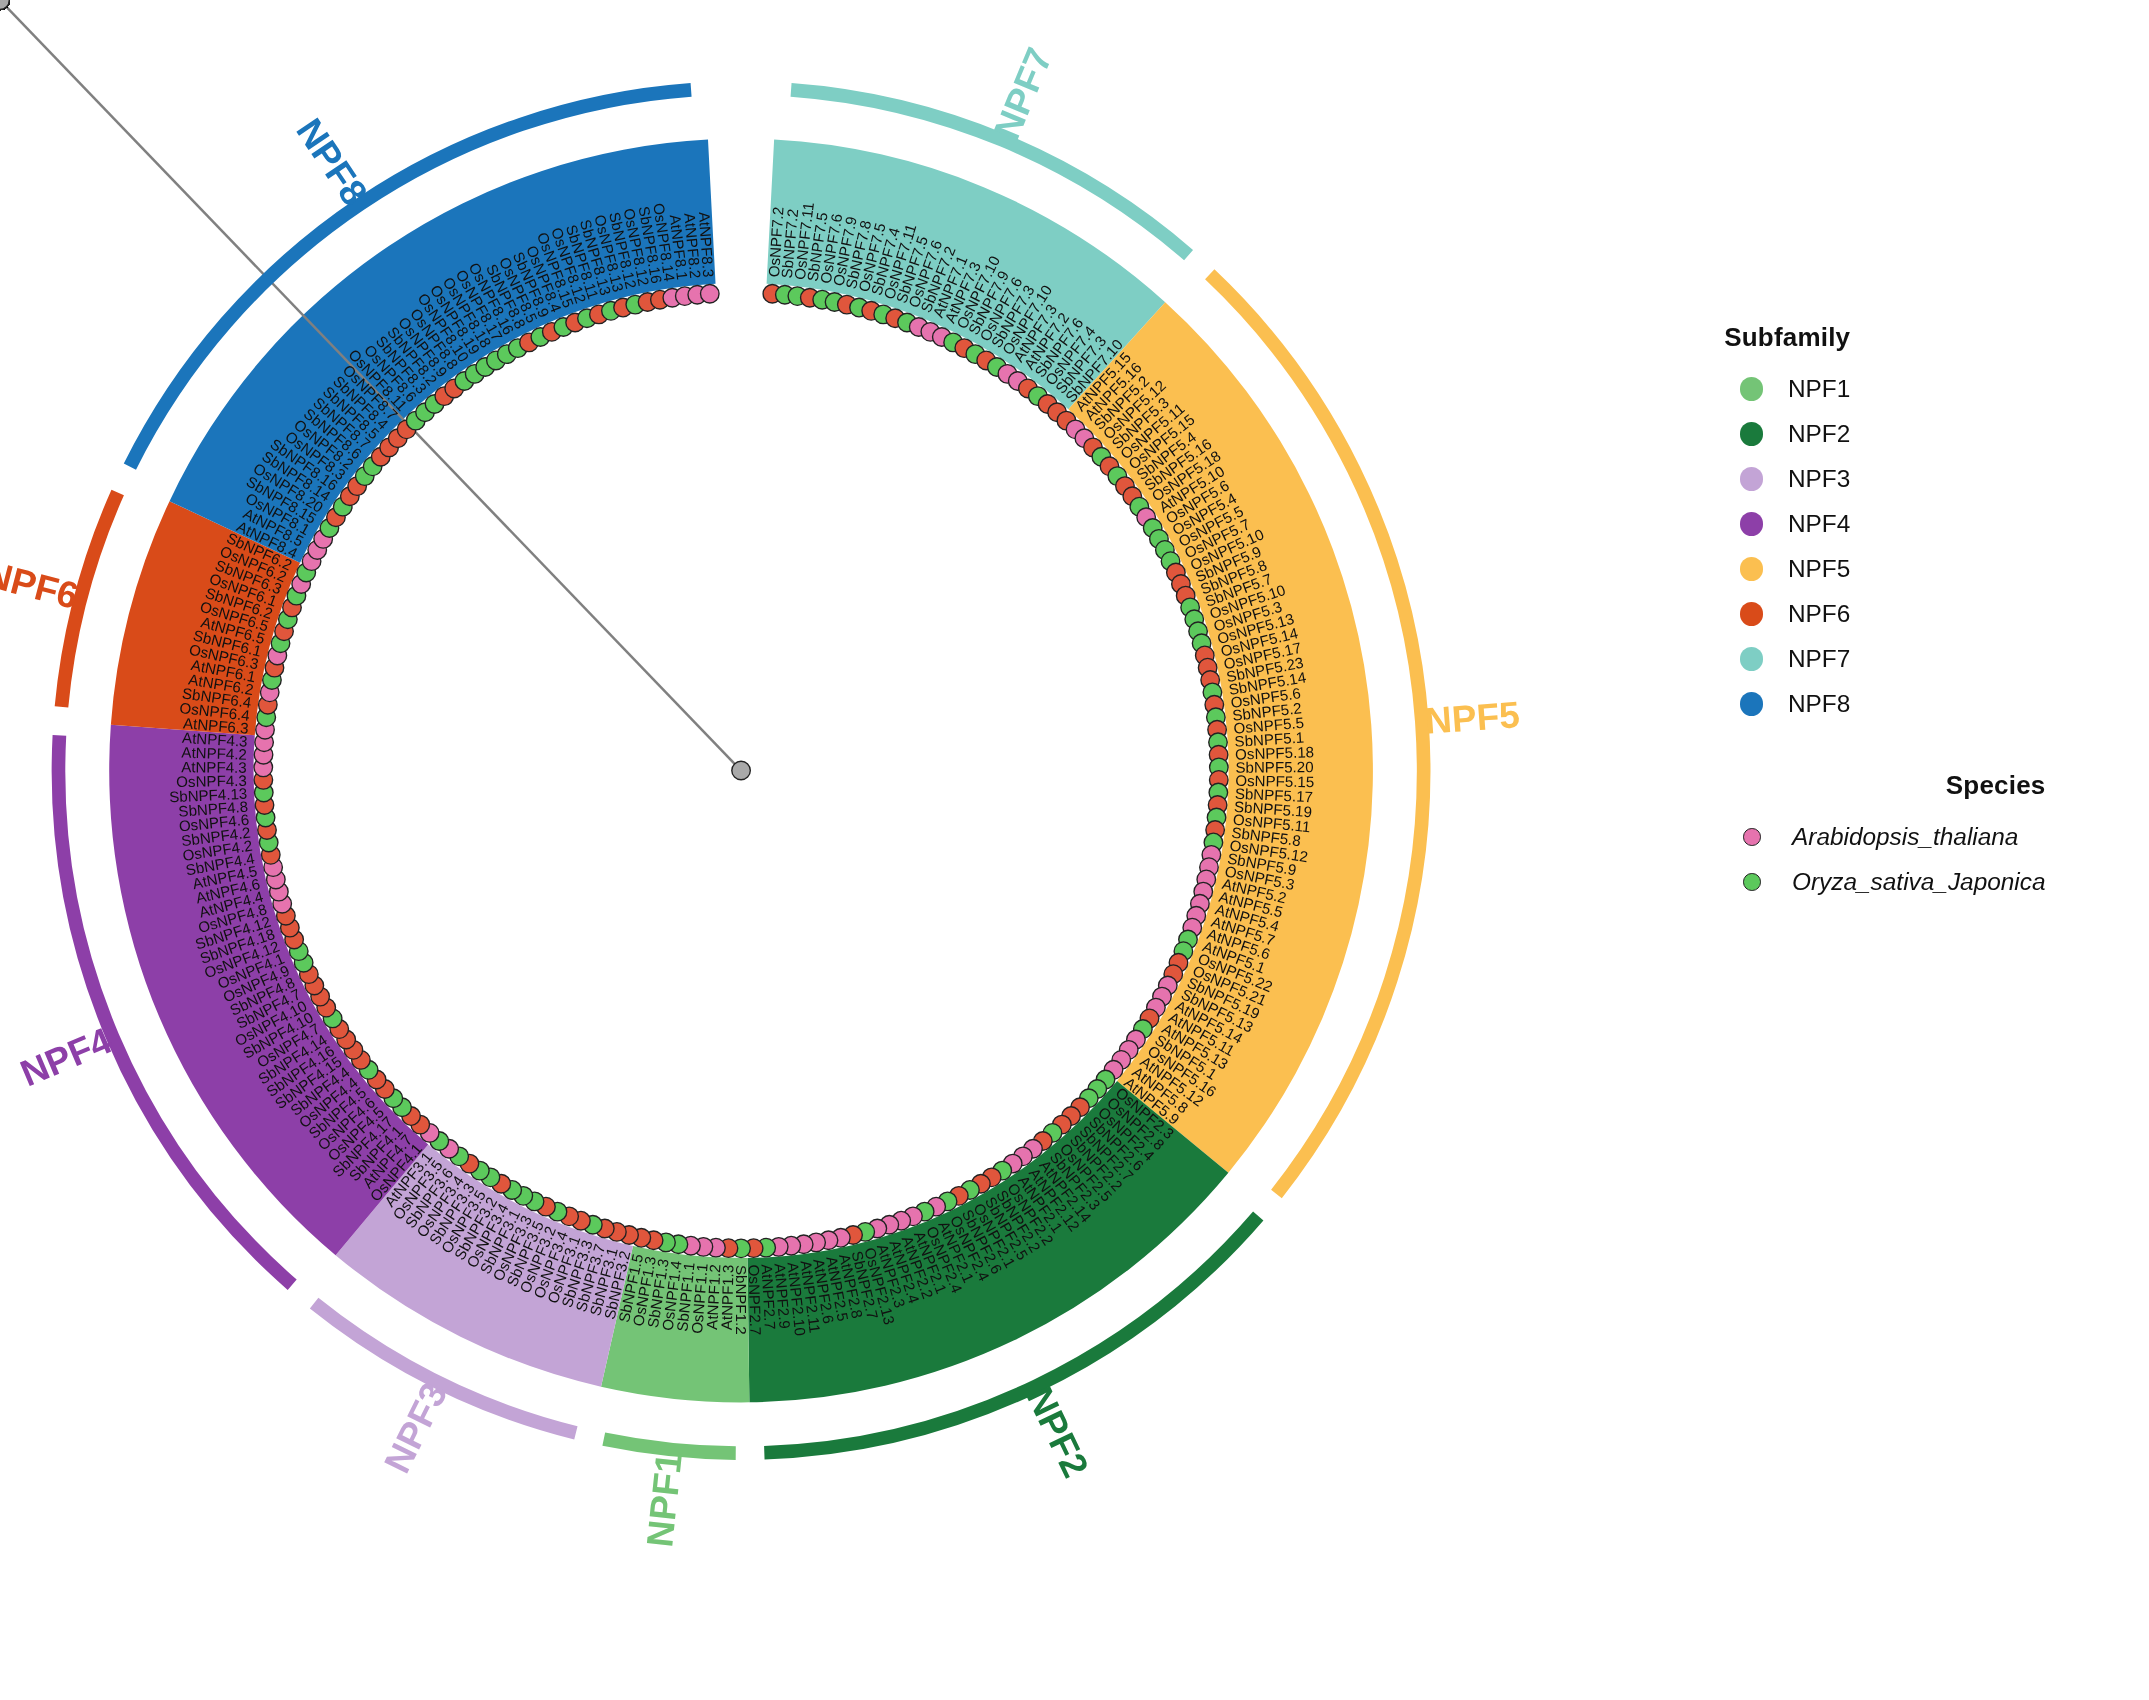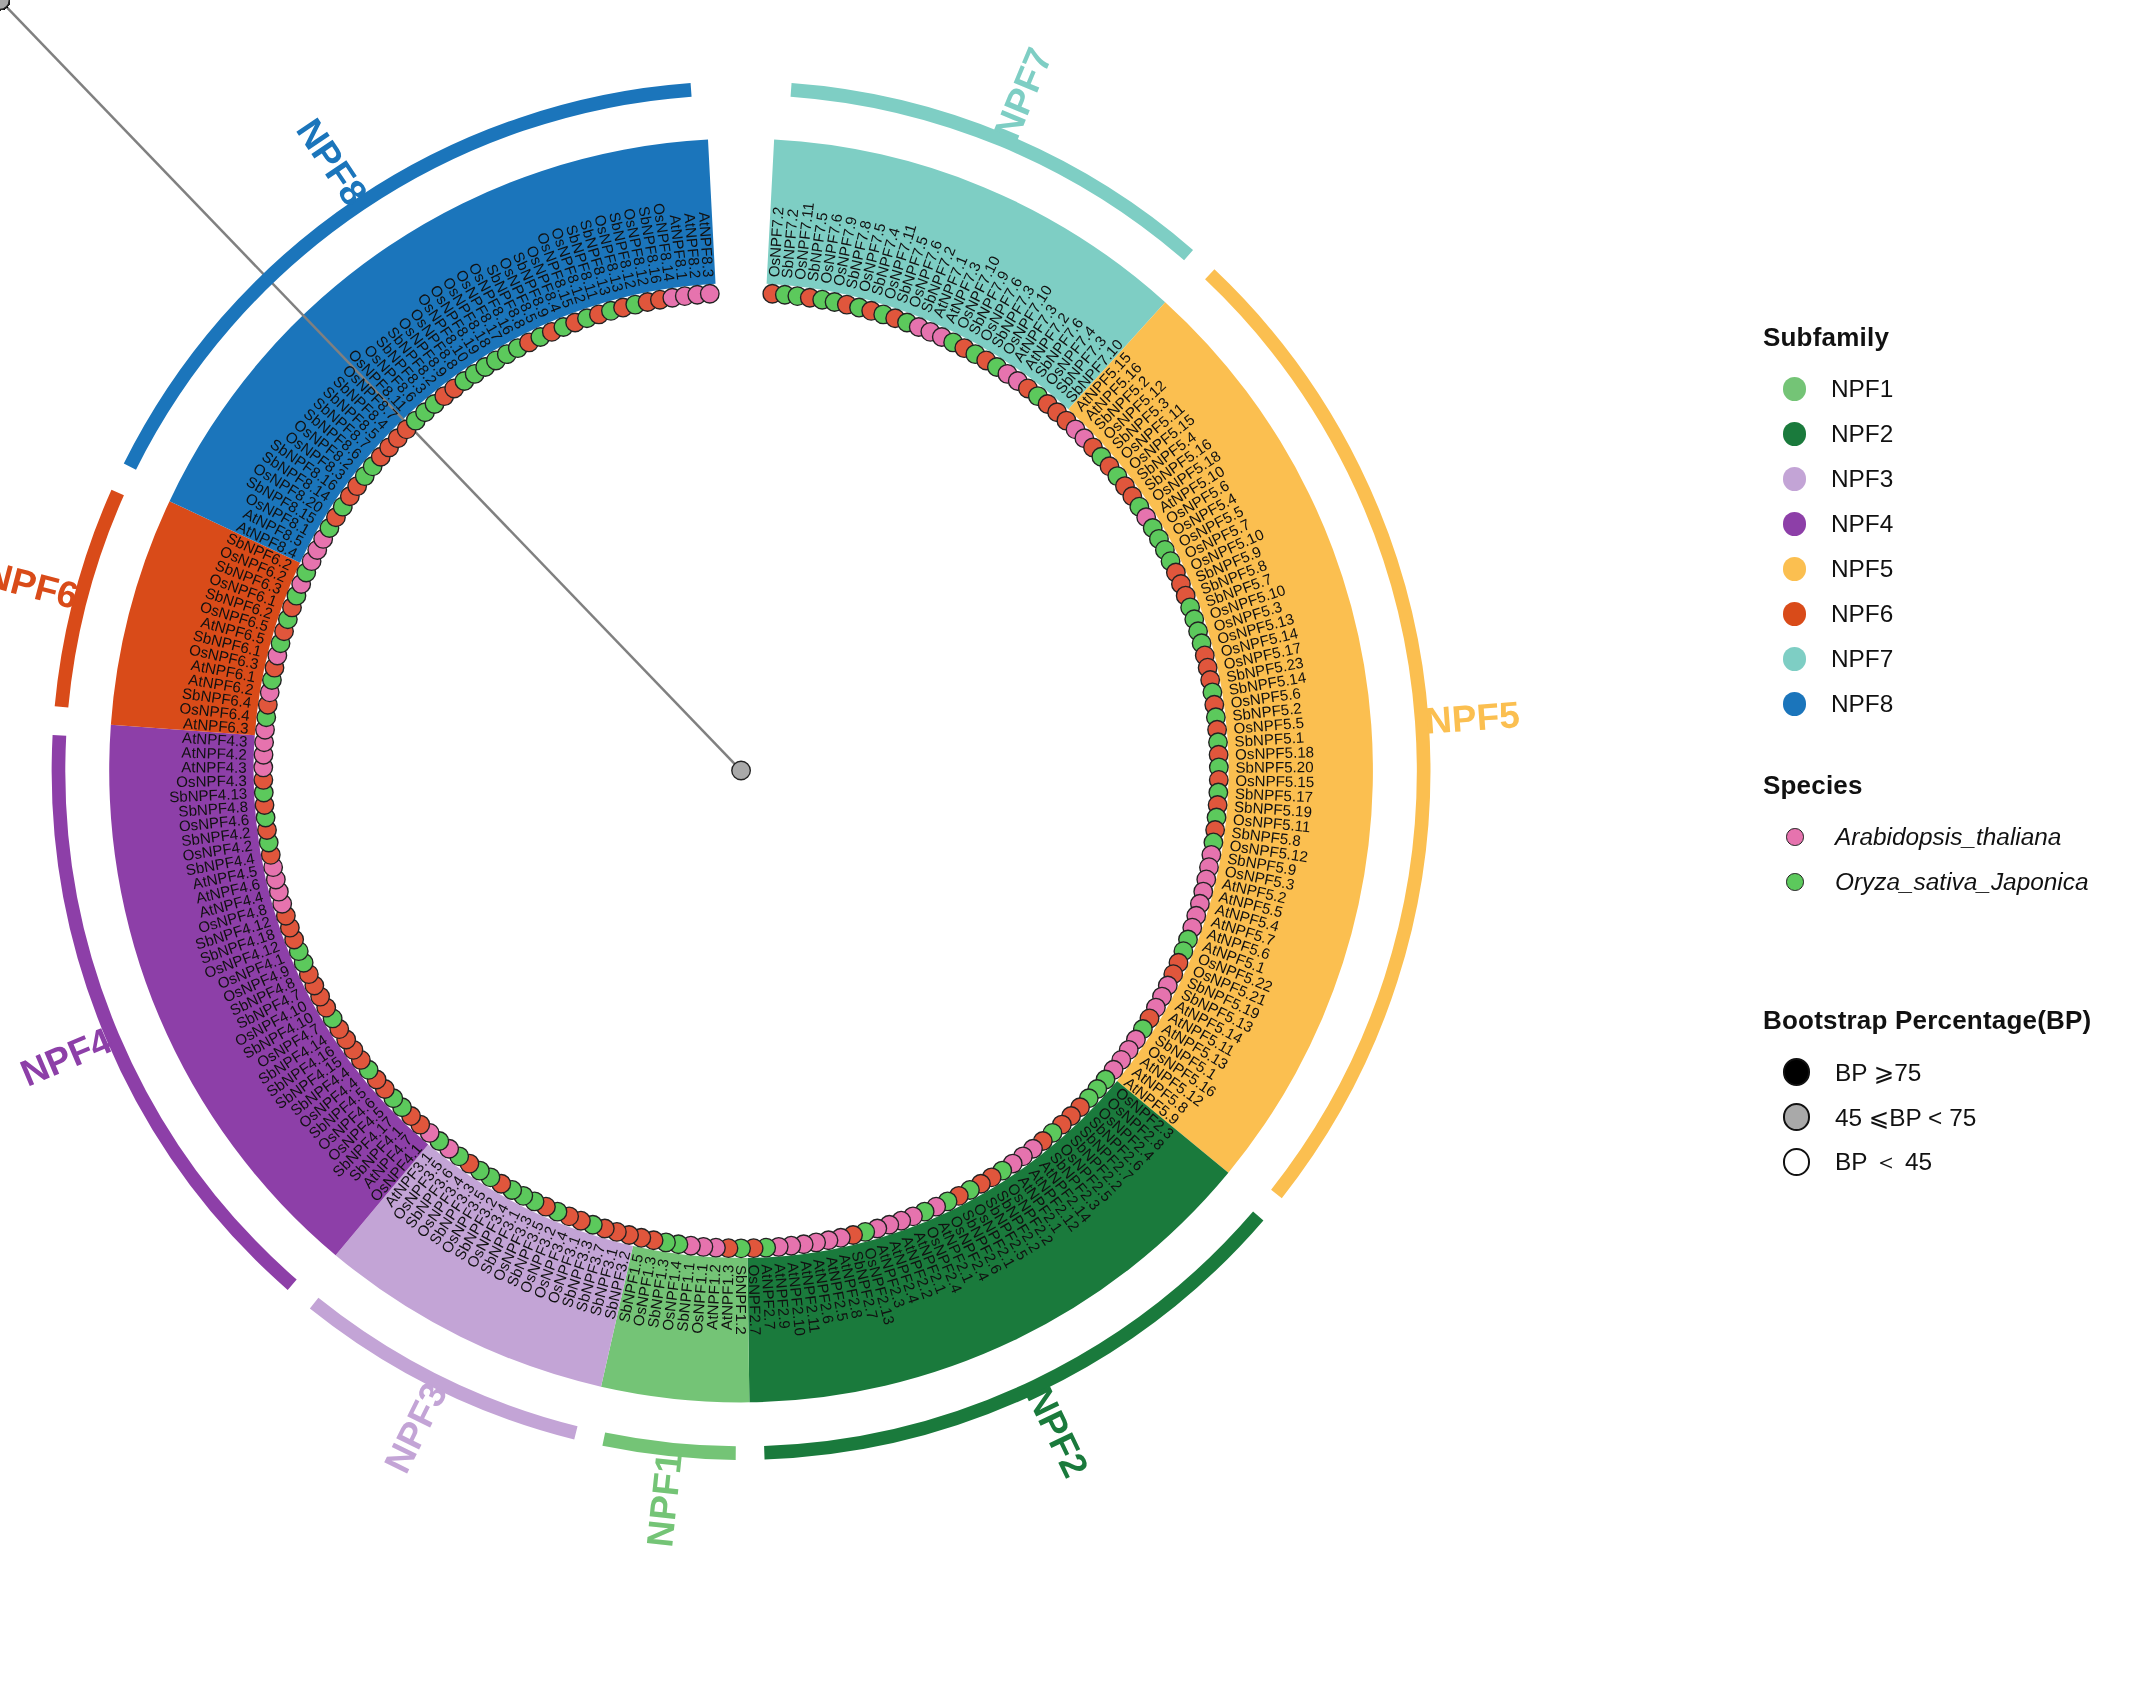"Subfamily" .legend { left: 1763px -> 1720px; text-align: none -> right }
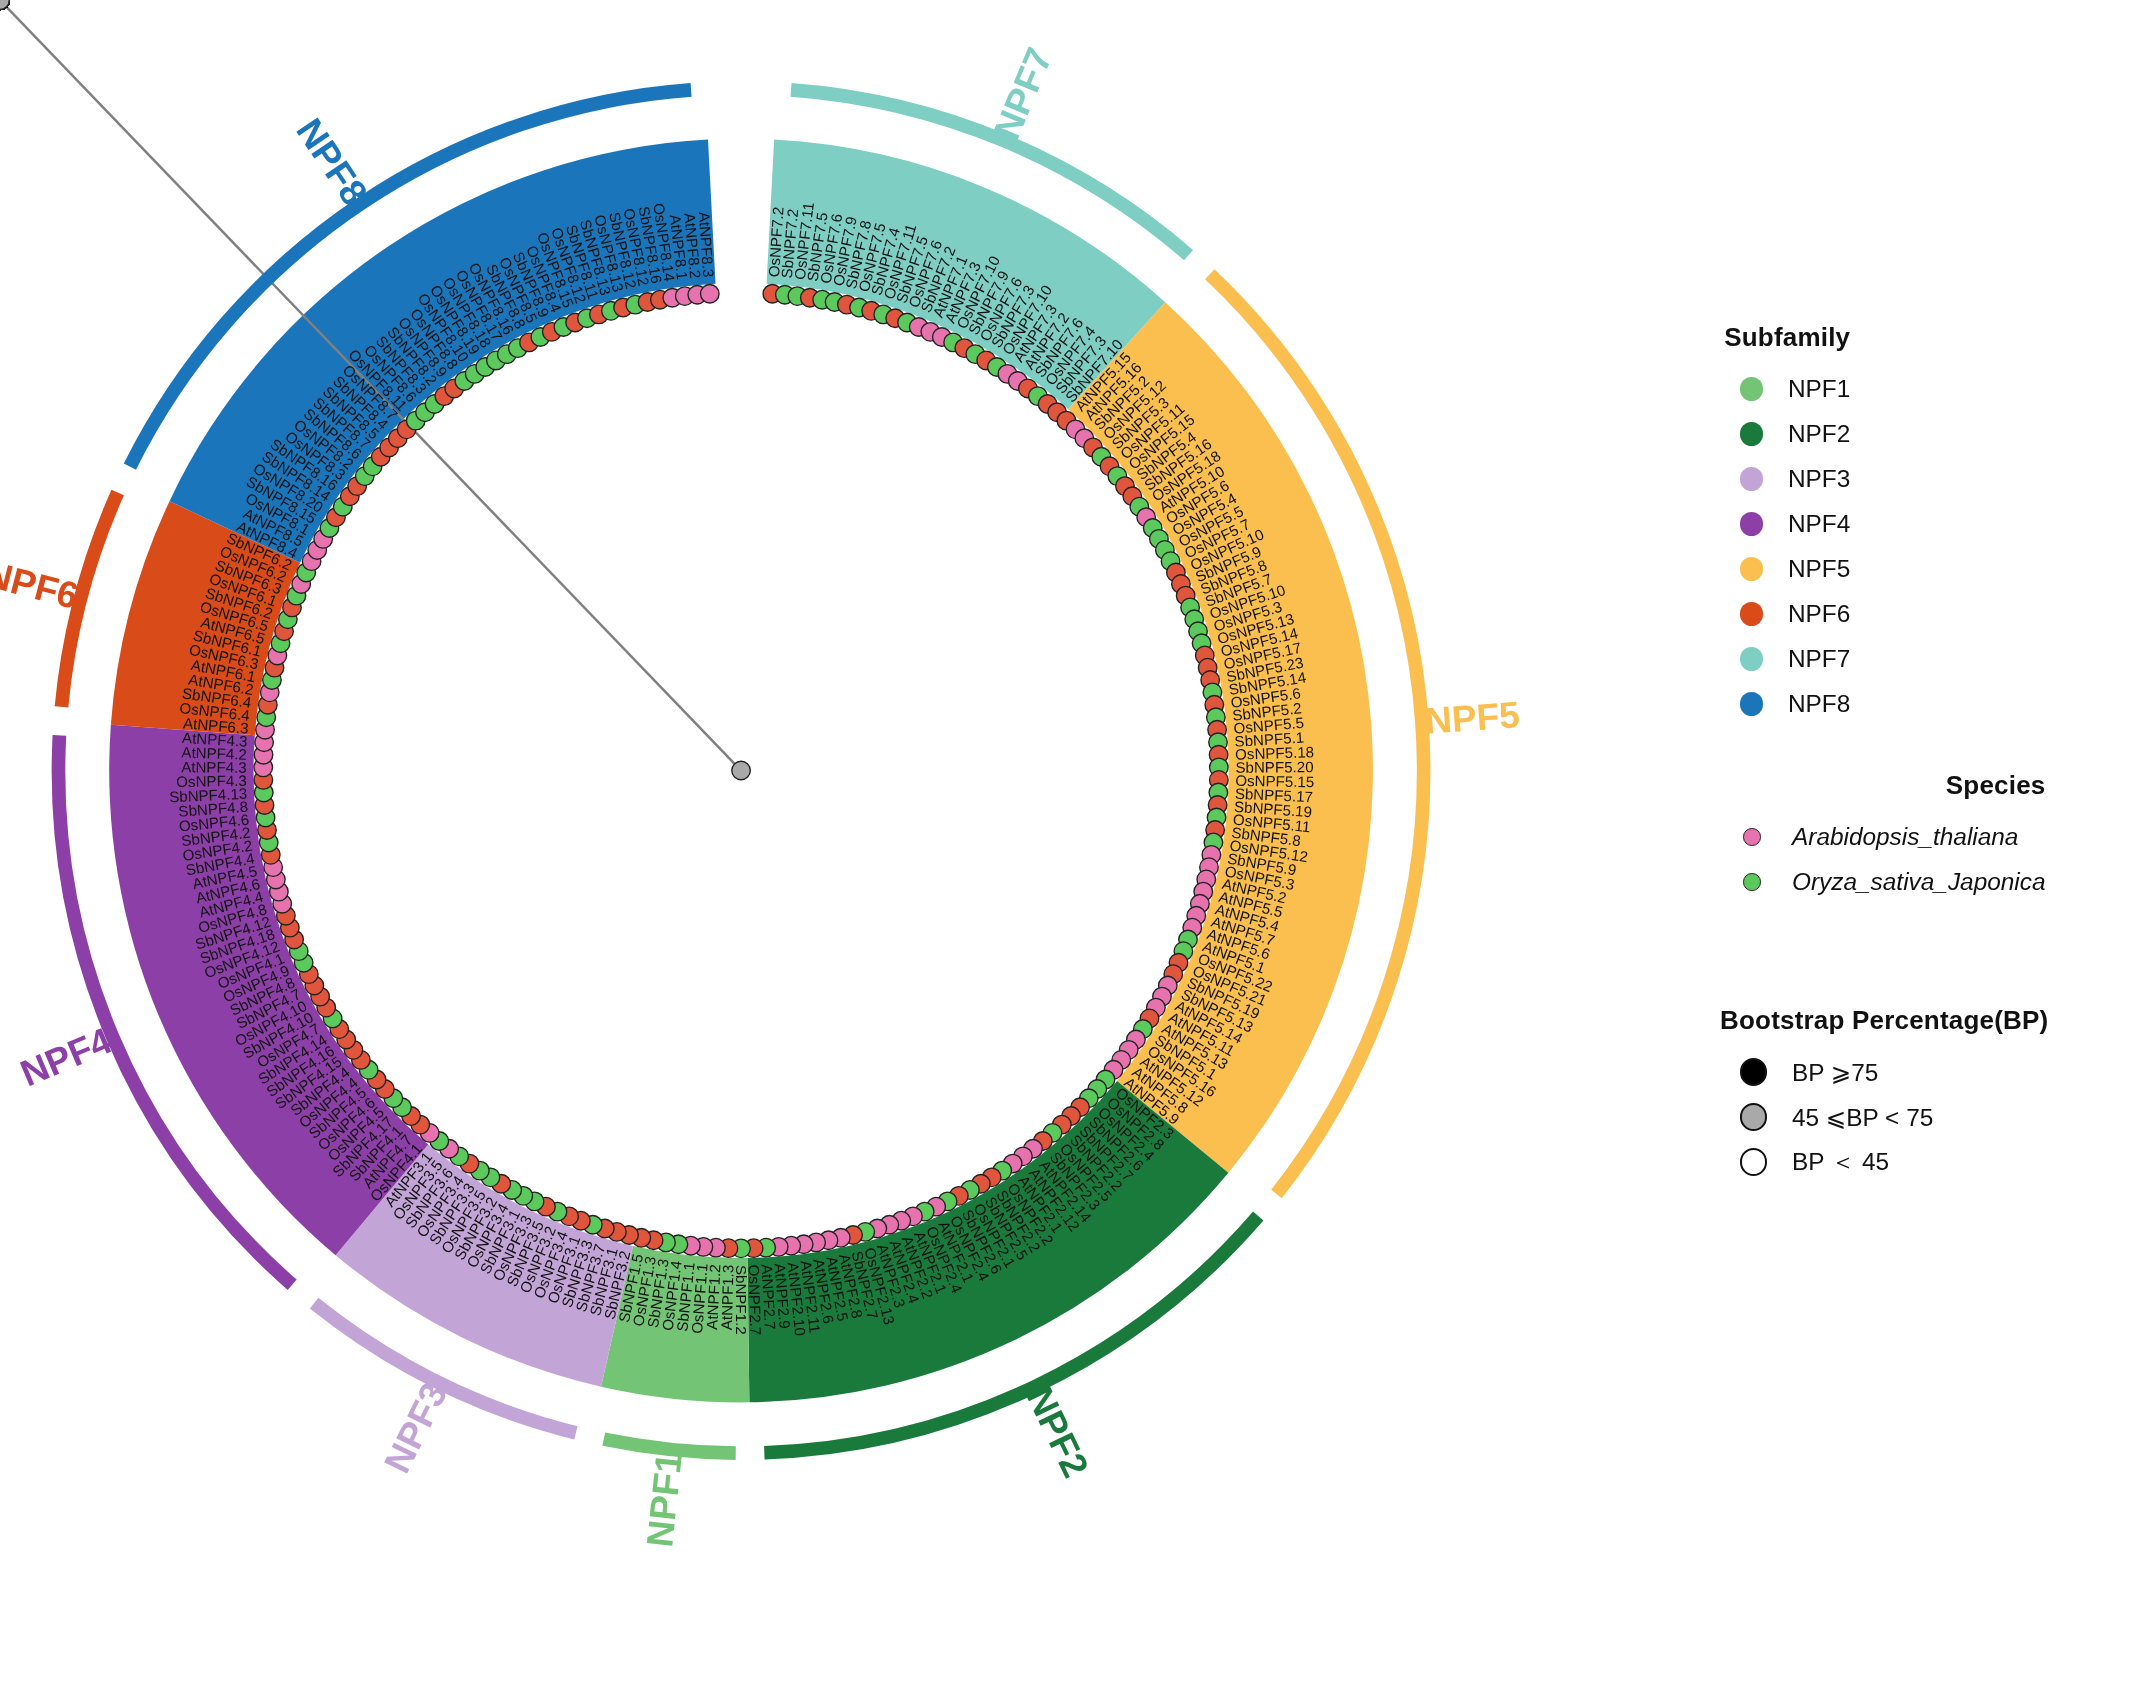"Bootstrap Percentage(BP)" div.sec { html: <div> <div>Bootstrap Percentage(BP)</div> <div> <div> <div></div> <div>BP ⩾75</div> </div> <div> <div></div> <div>45 ⩽BP &lt; 75</div> </div> <div> <div></div> <div>BP ＜ 45</div> </div> </div> </div> -> none }
